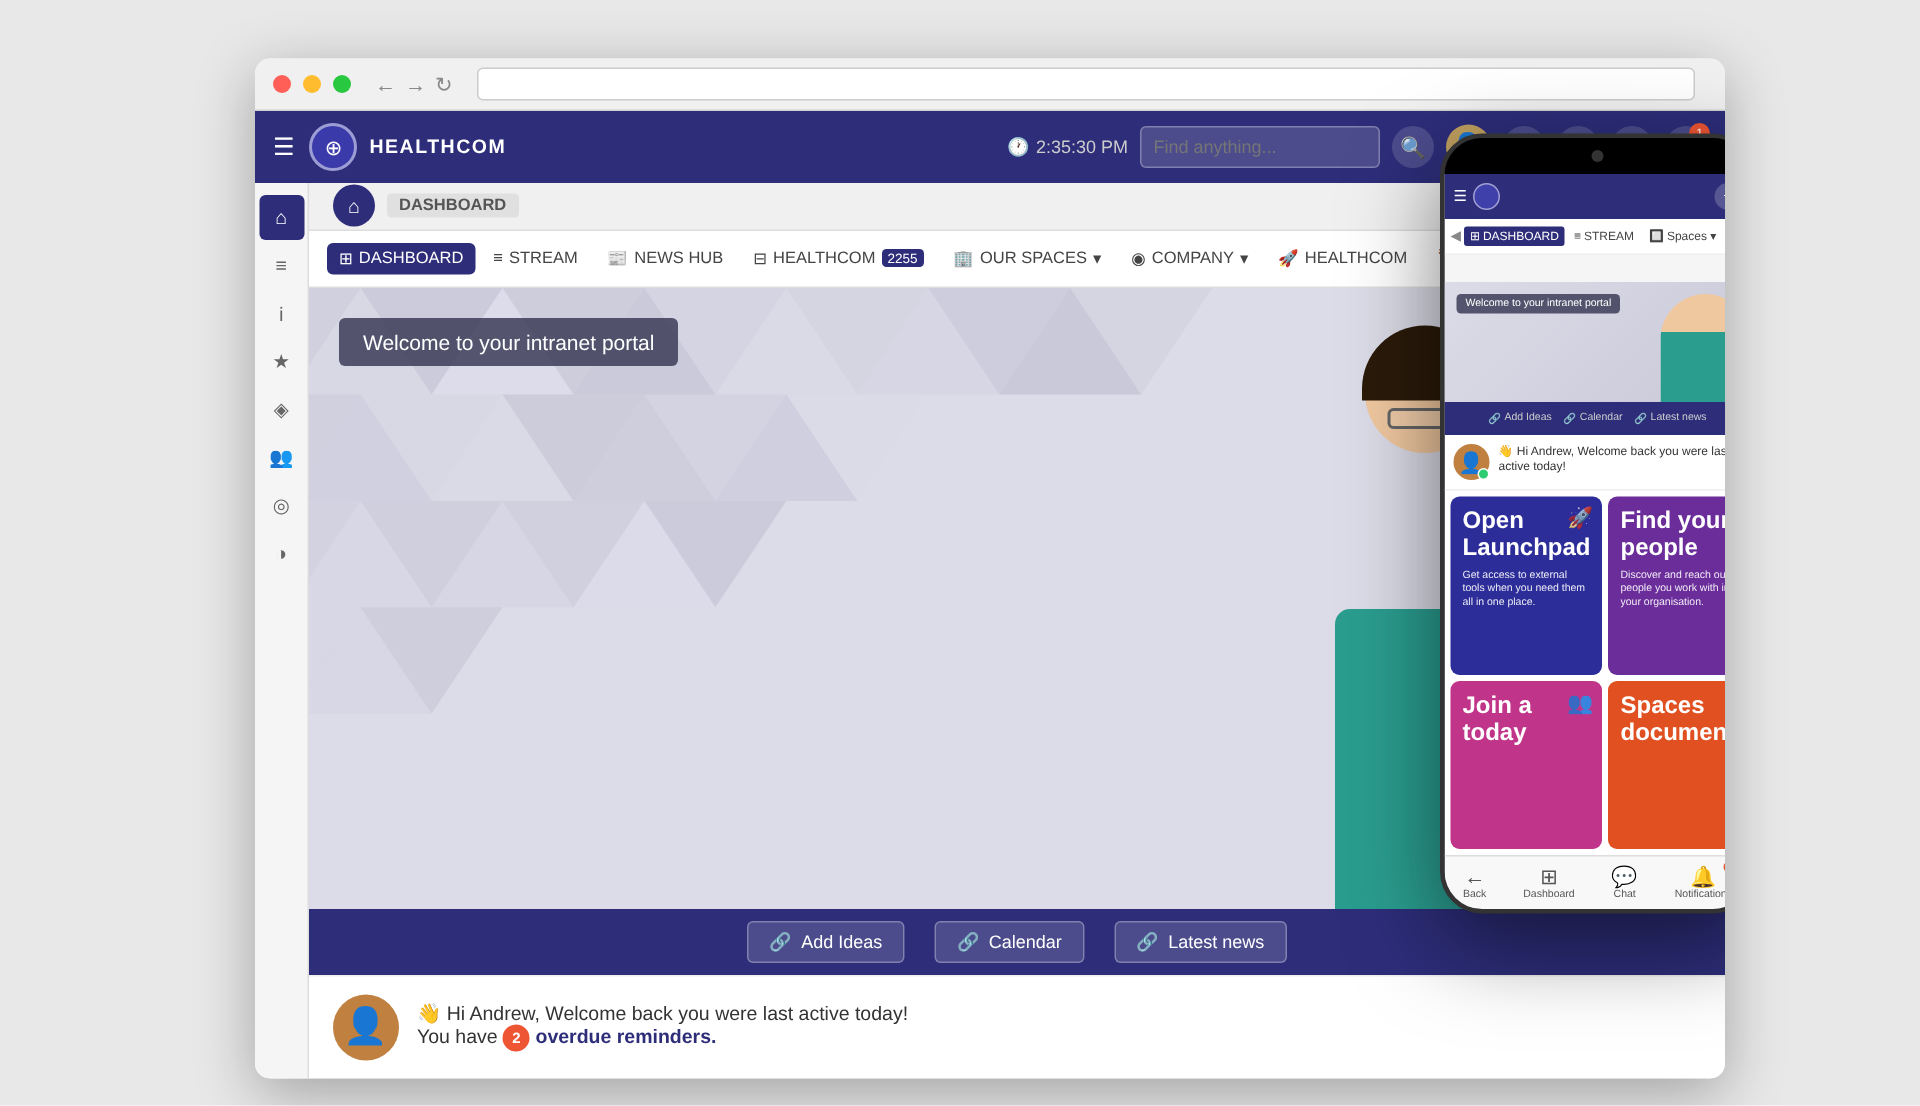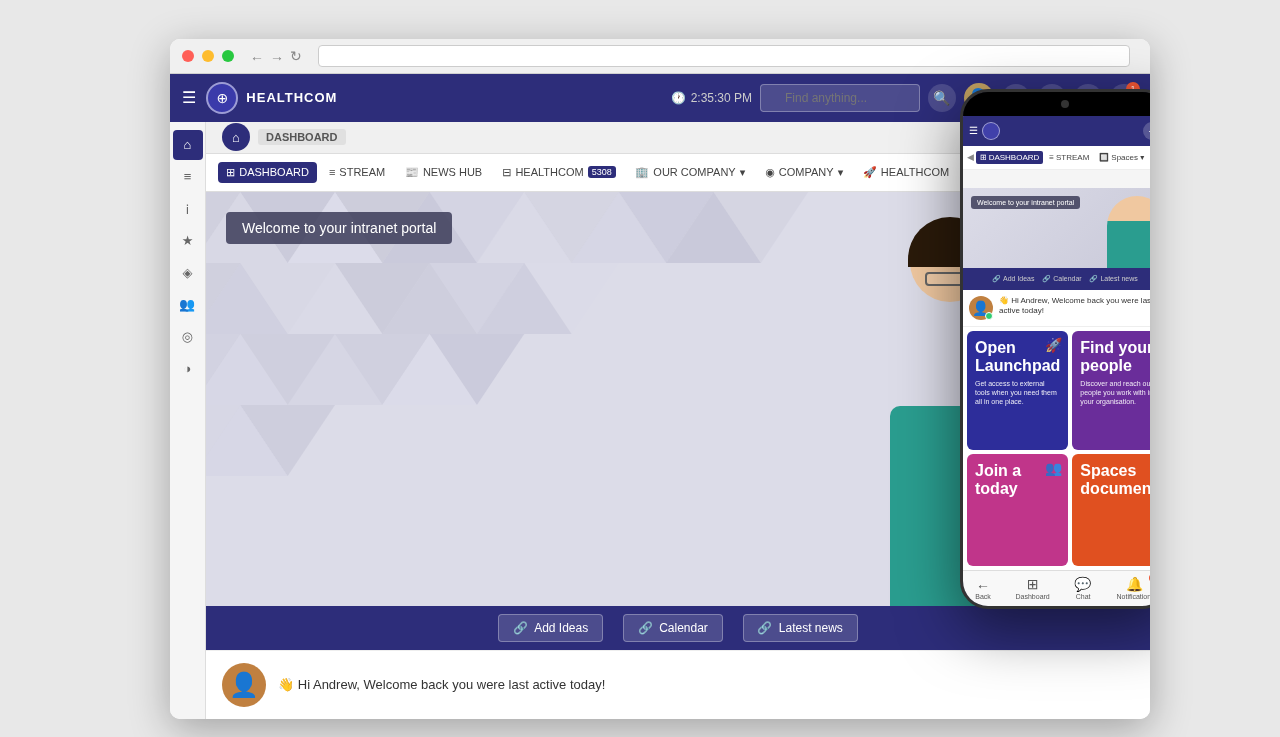"Find anything..." .header-search { padding: 0 24px -> 0 8px }
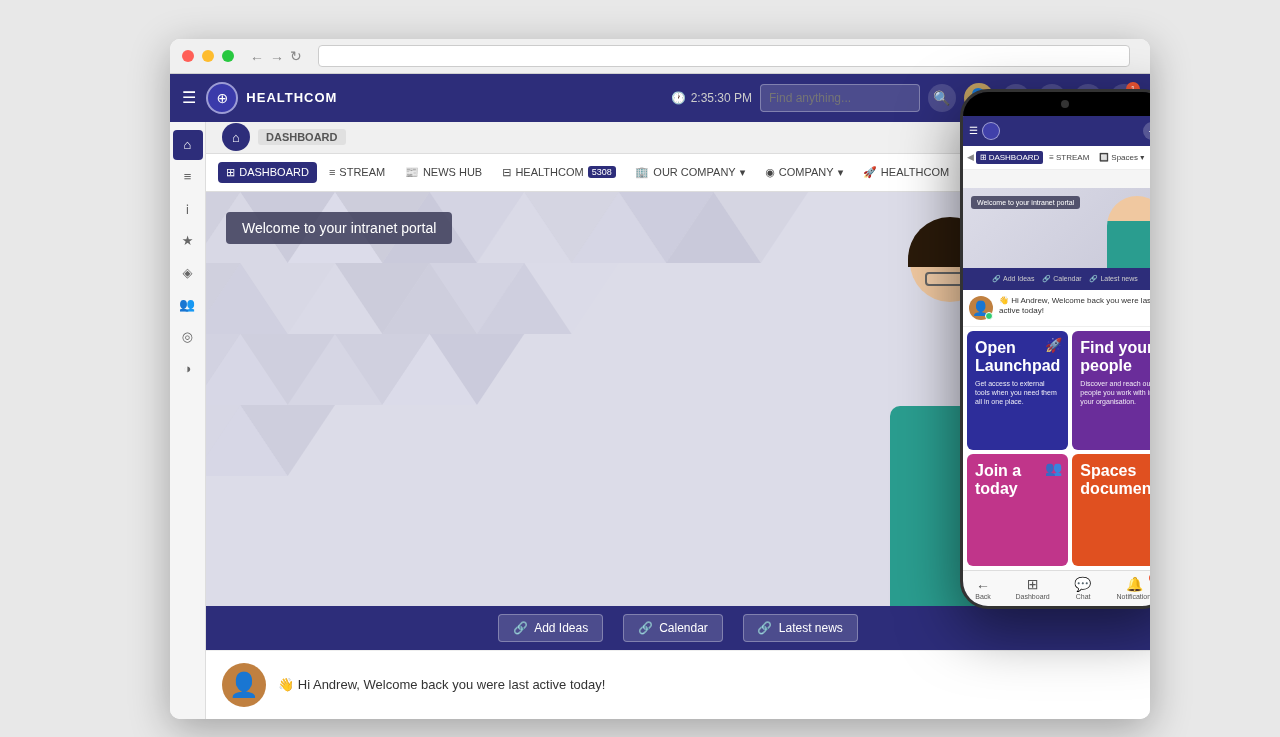"5308" span.nav-badge { text: 5308 -> 2255 }
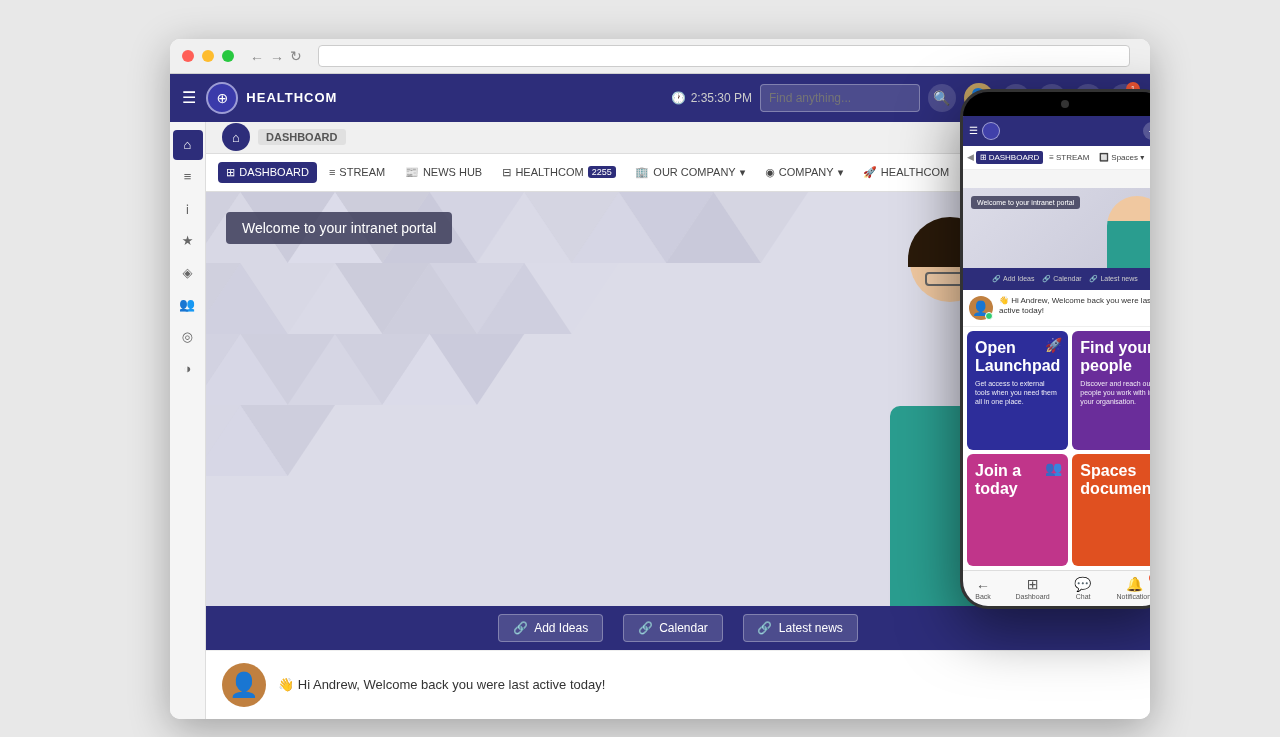"OUR COMPANY" span { text: COMPANY -> SPACES }
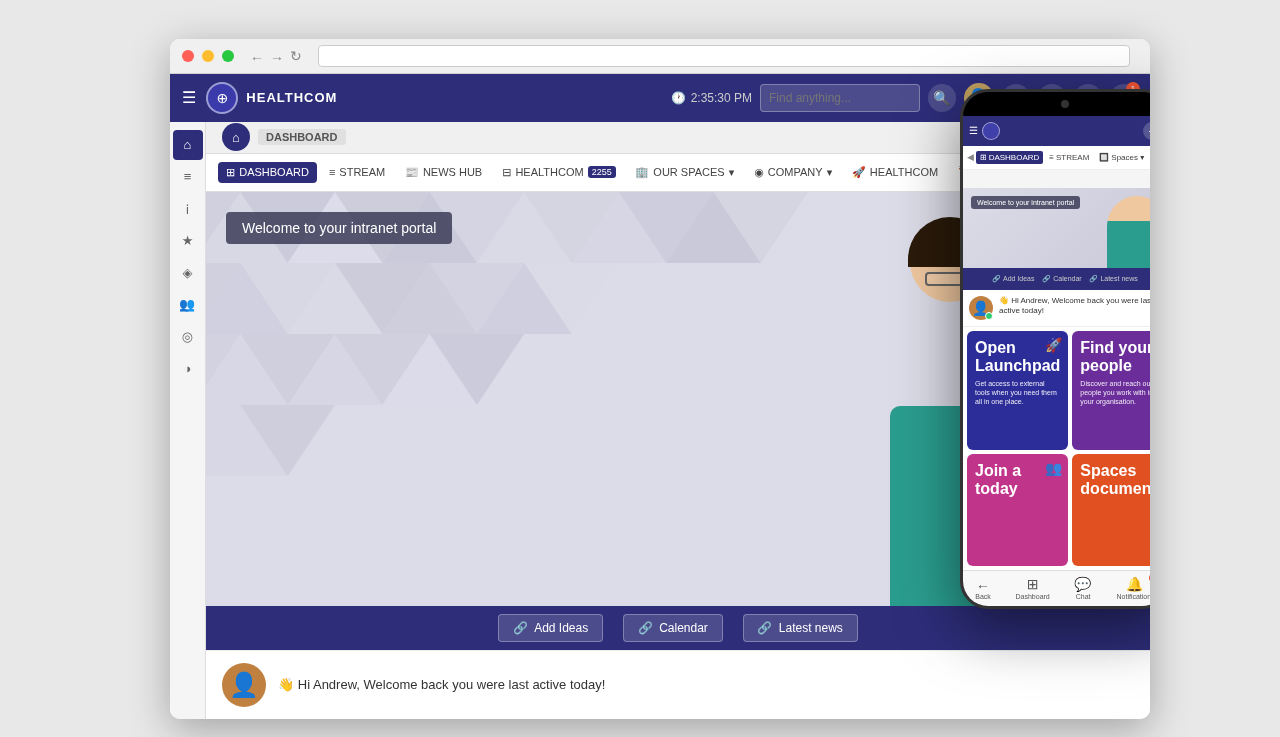"You have 2 overdue reminders." div.welcome-text { html: none -> <div> <span>You have </span> <span>2</span> <span> overdue reminders.</span> </div> }
